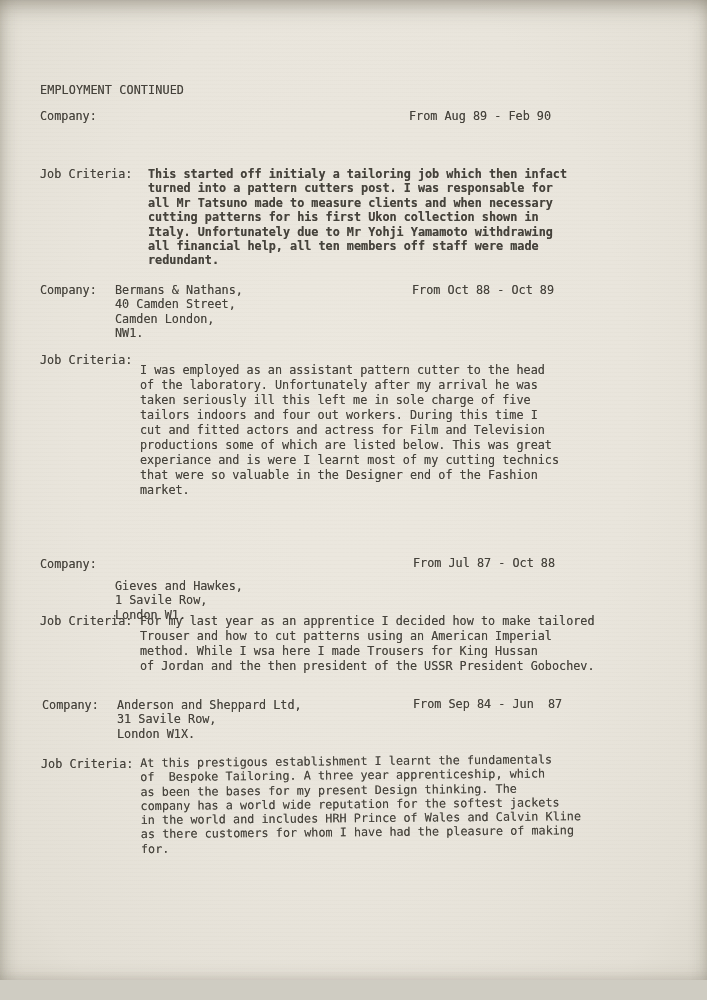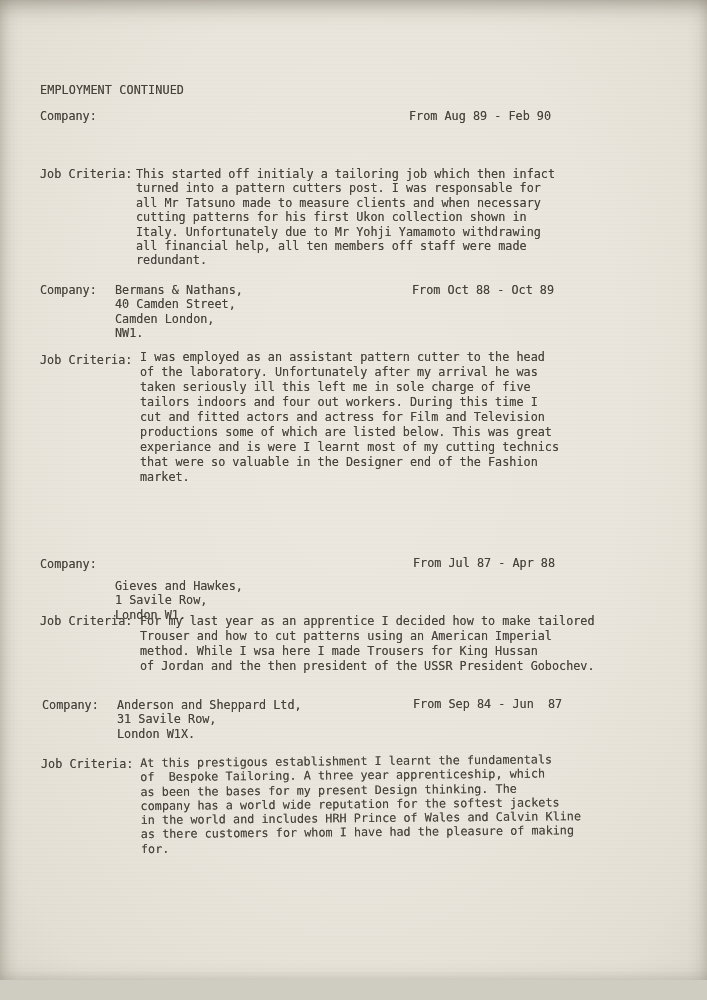"This started off initialy a" div.txt { font-weight: none -> bold; left: 136px -> 148px }
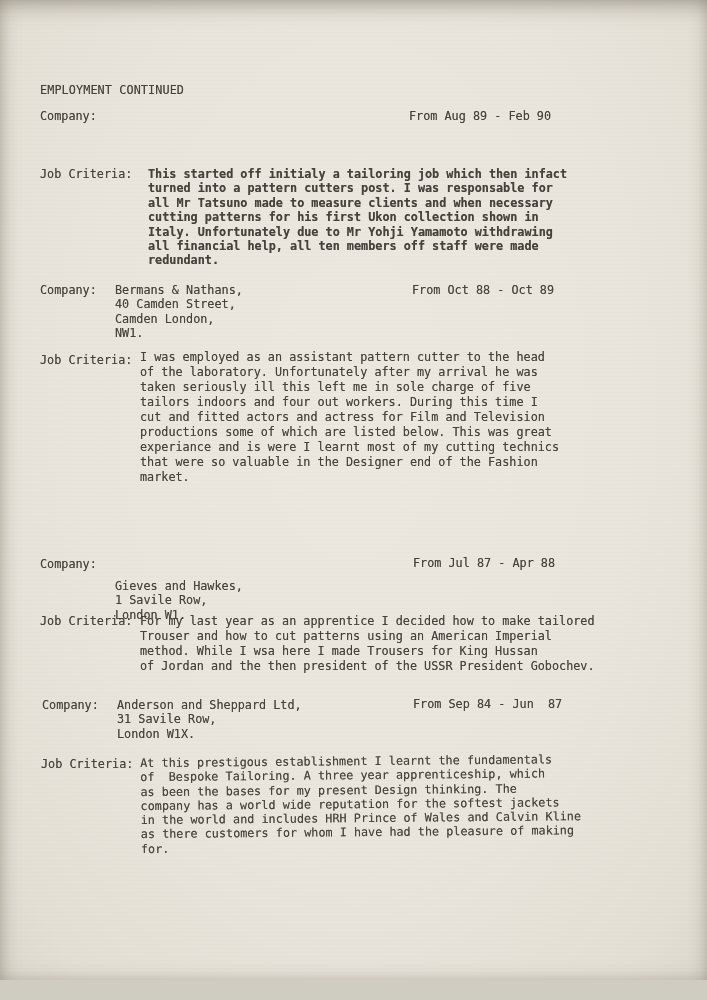"I was employed as an" div.txt { top: 350px -> 363px }
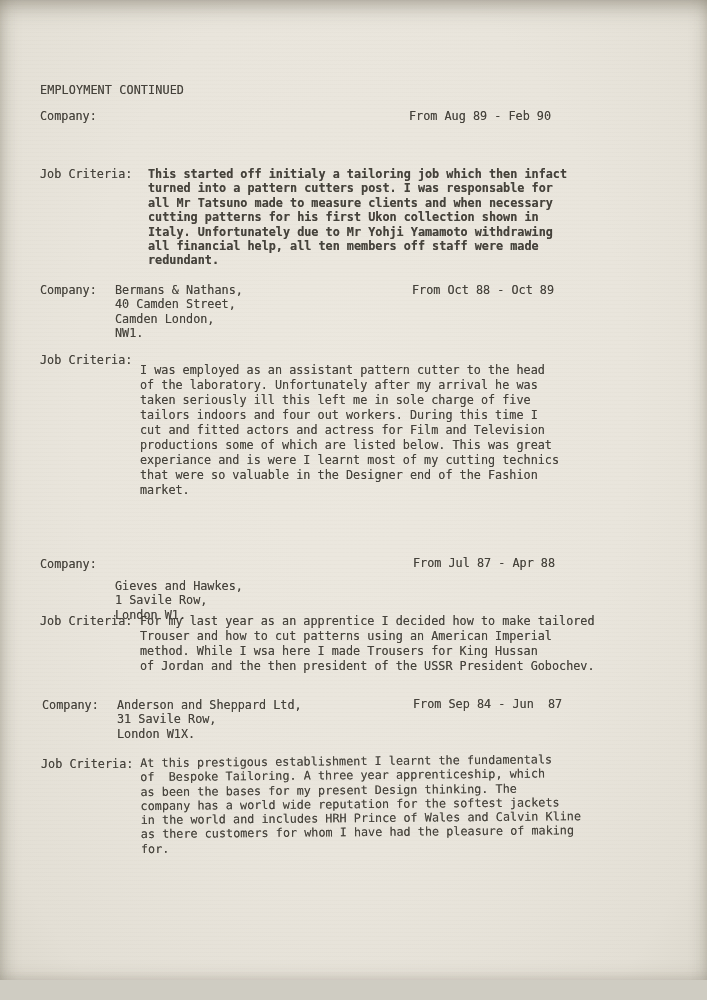"From Jul 87 - Apr" div.txt { text: Apr -> Oct }
